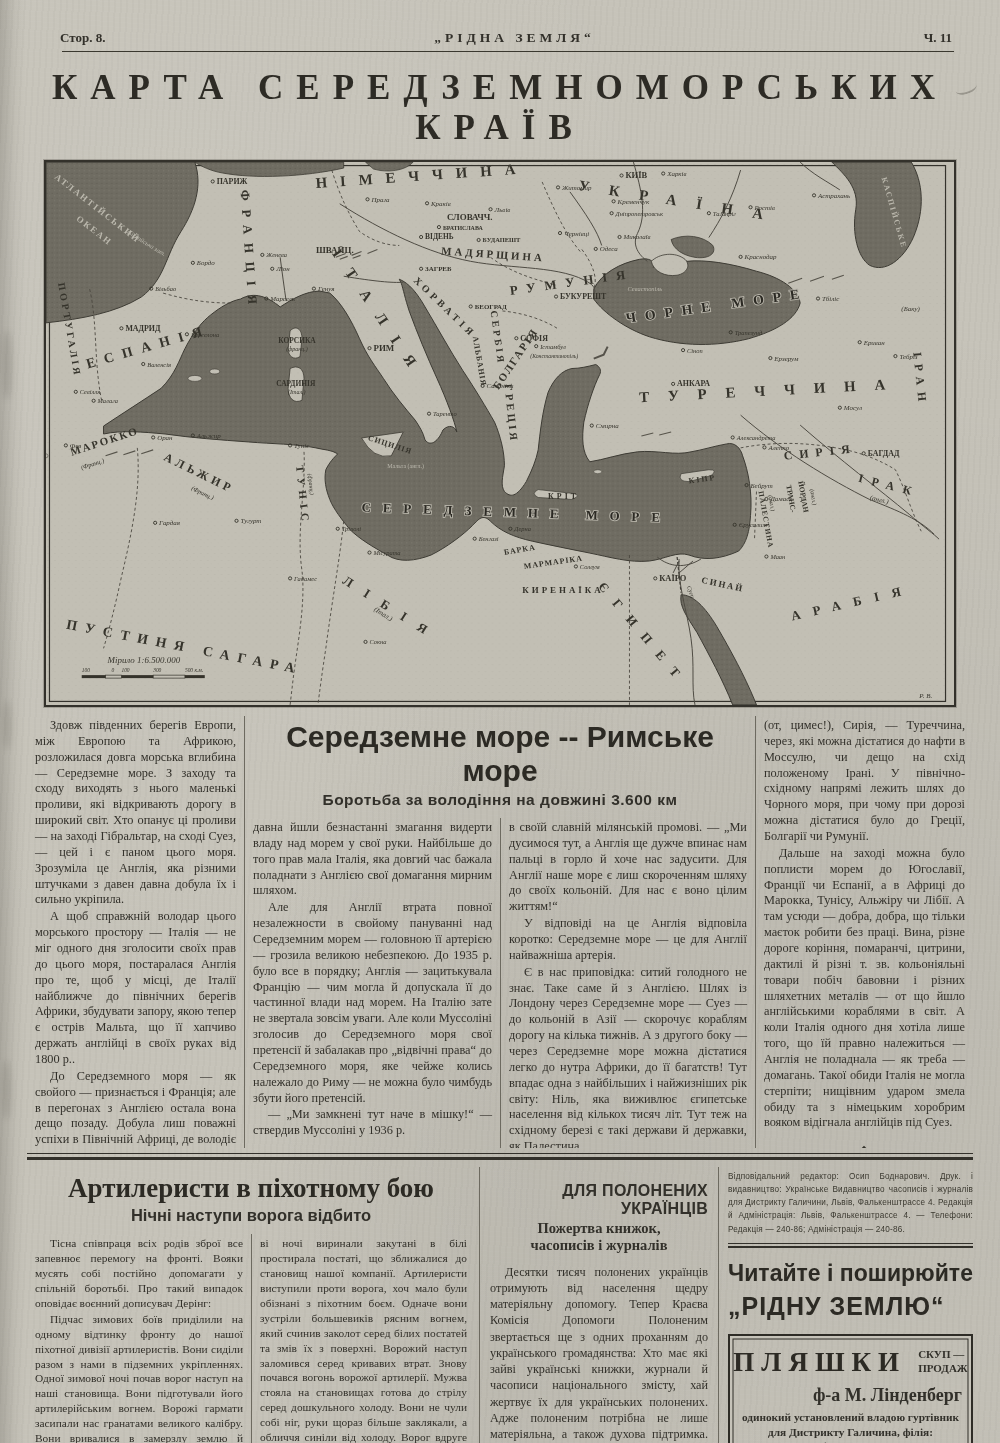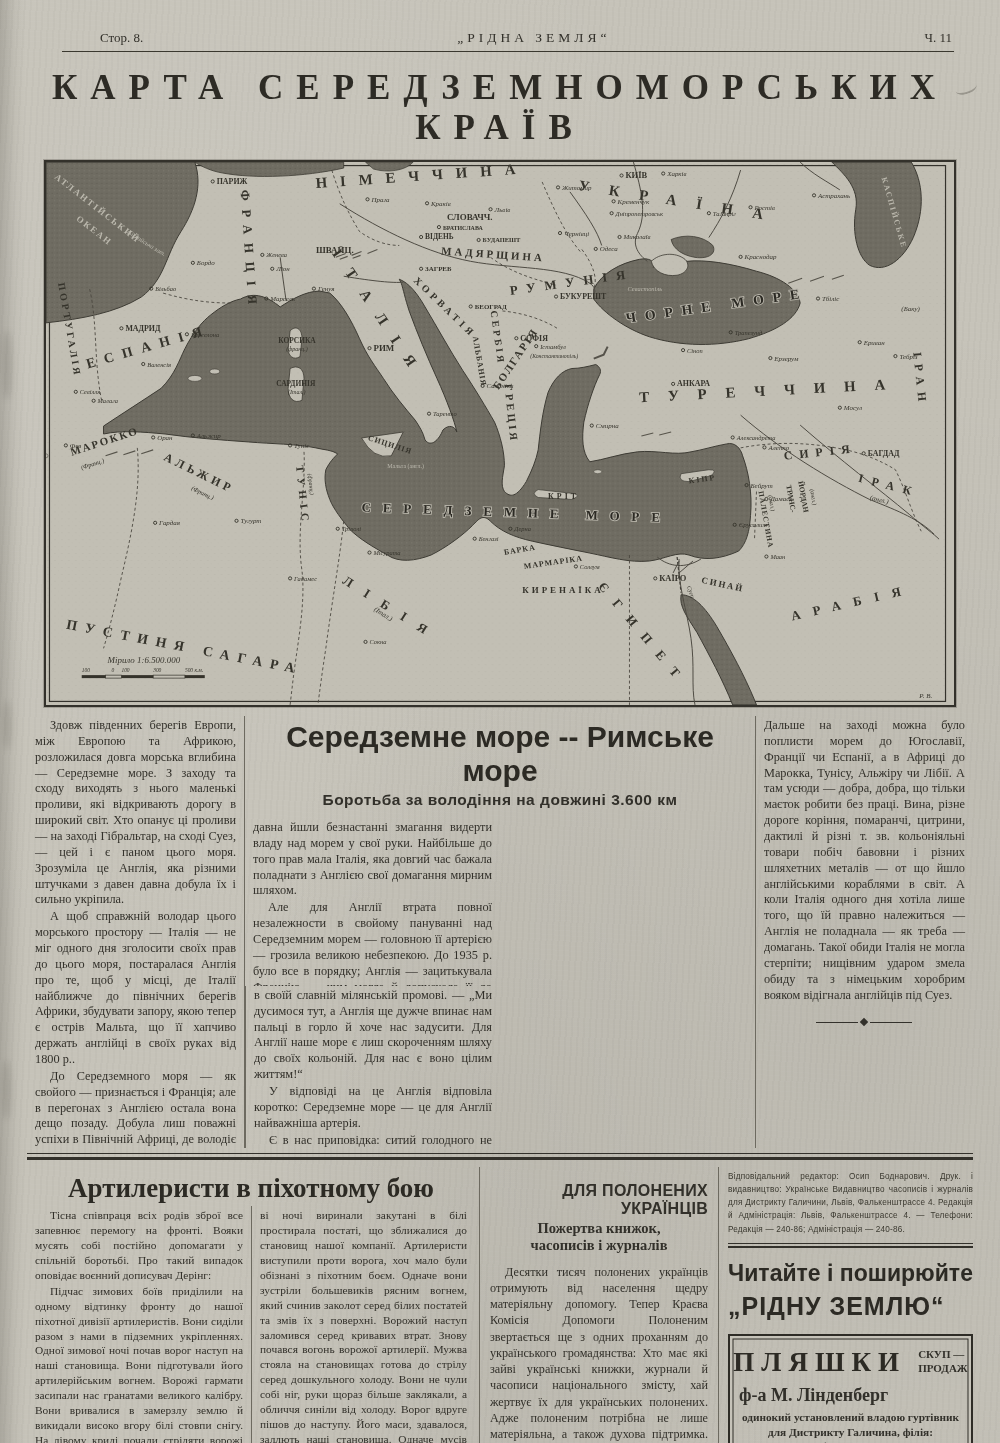"Стор. 8." .hdr { font-weight: normal -> bold; margin-left: 40px -> none }
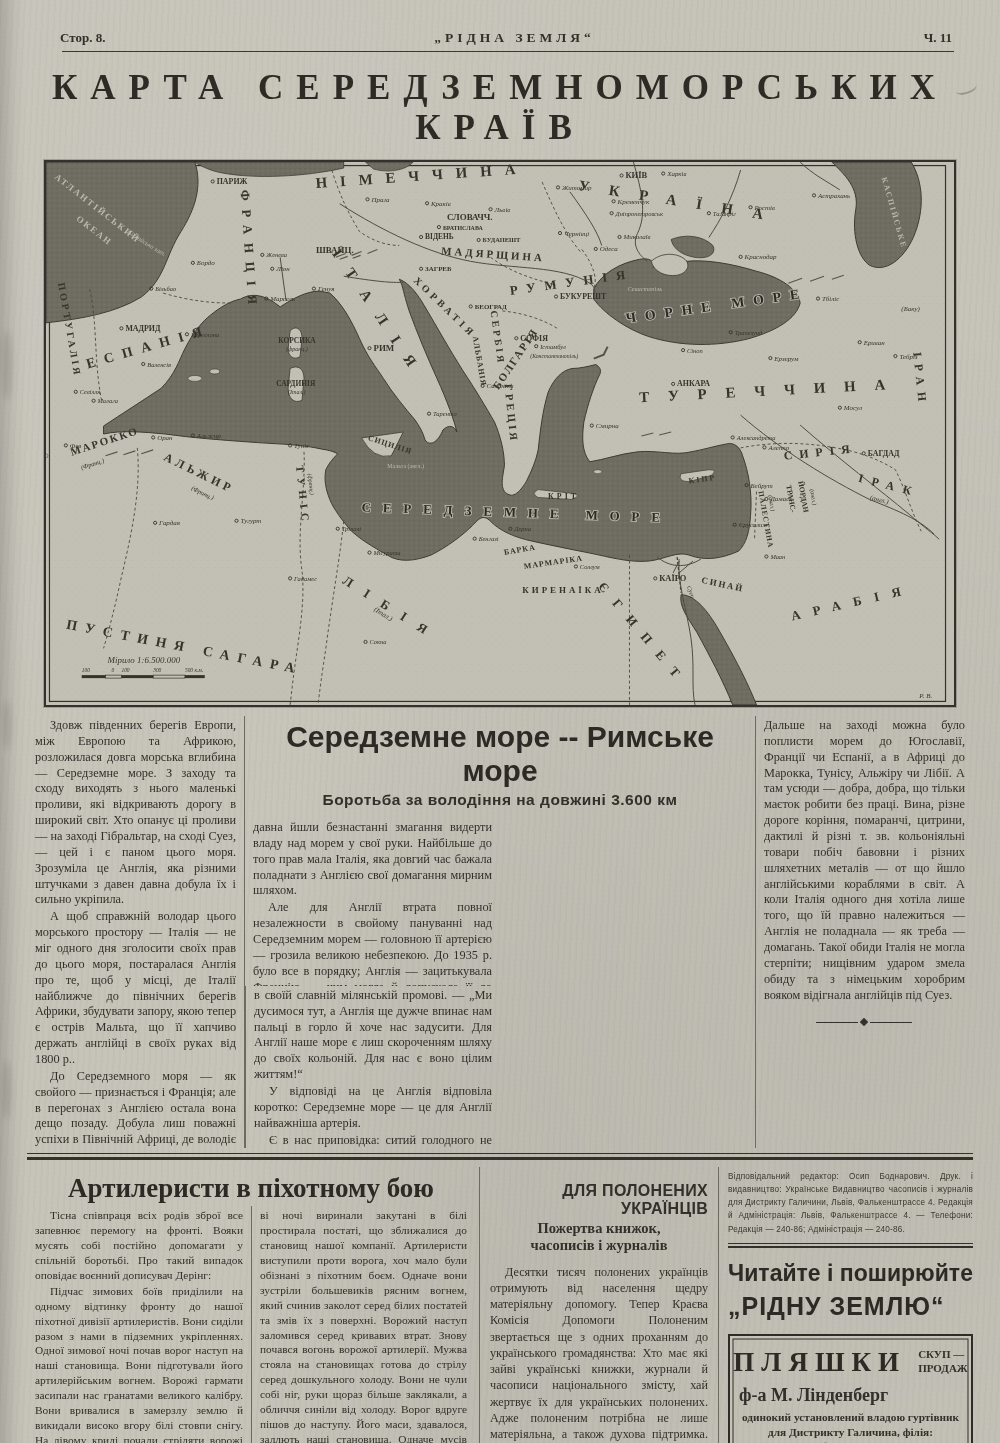"(от, цимес!), Сирія, — Туреччина," p { html: none -> <p>(от, цимес!), Сирія, — Туреччина, через, які можна дістатися до нафти в Моссулю, чи дещо на схід положеному Ірані. У північно-східному напрямі лежить шлях до Чорного моря, при чому при дорозі можна дістатися було до Греції, Болгарії чи Румунії.</p> }
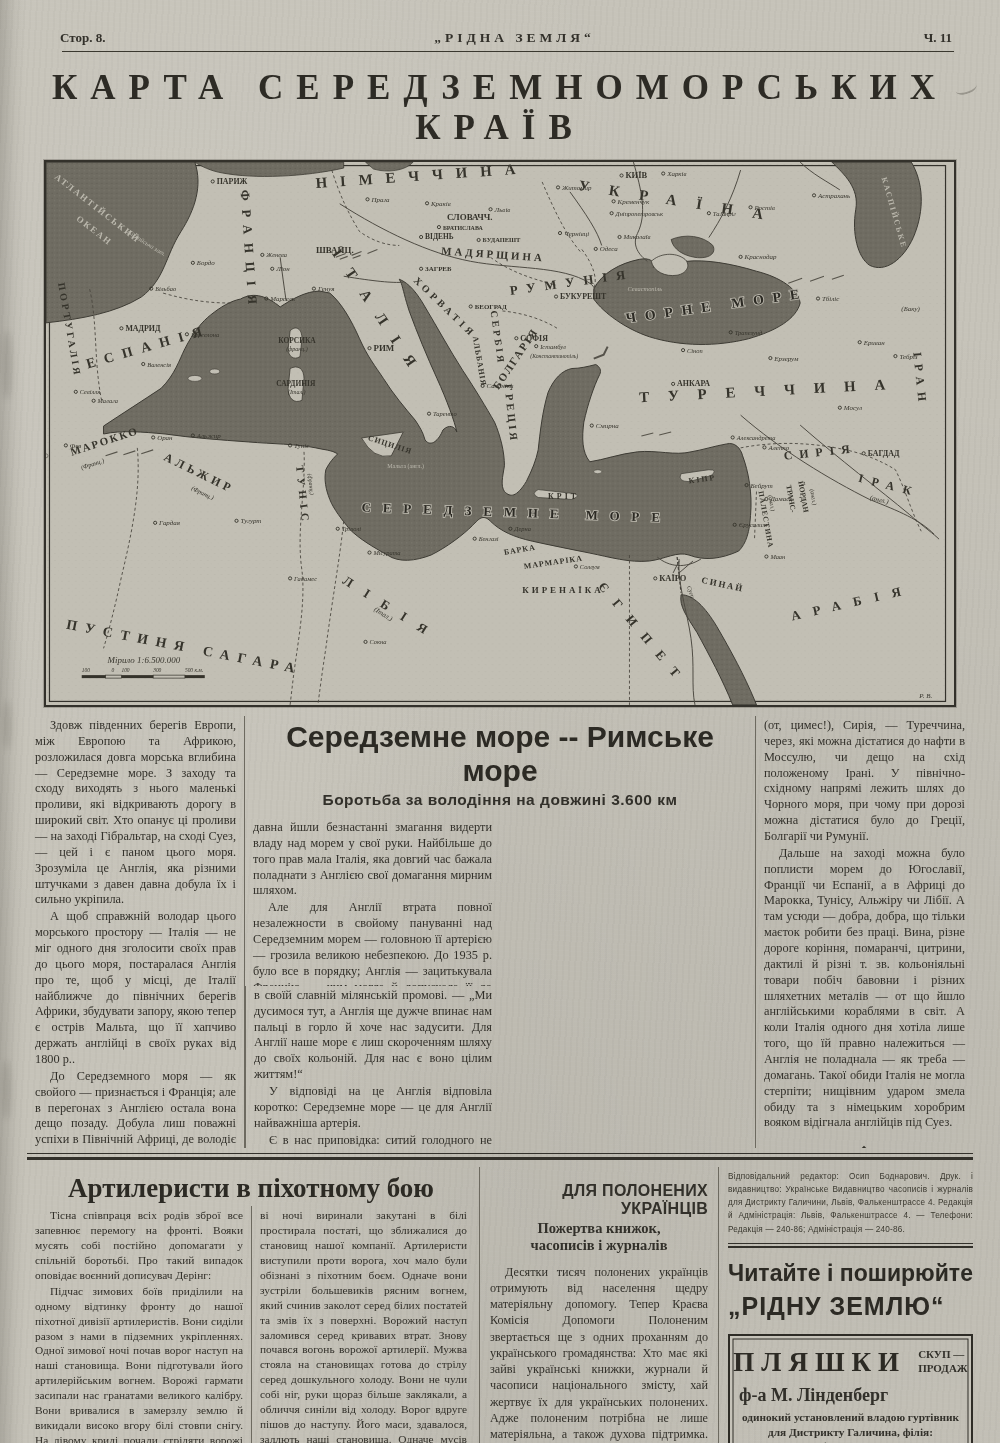"давна йшли безнастанні змагання видерти" .mid-cols { flex-direction: column -> none }
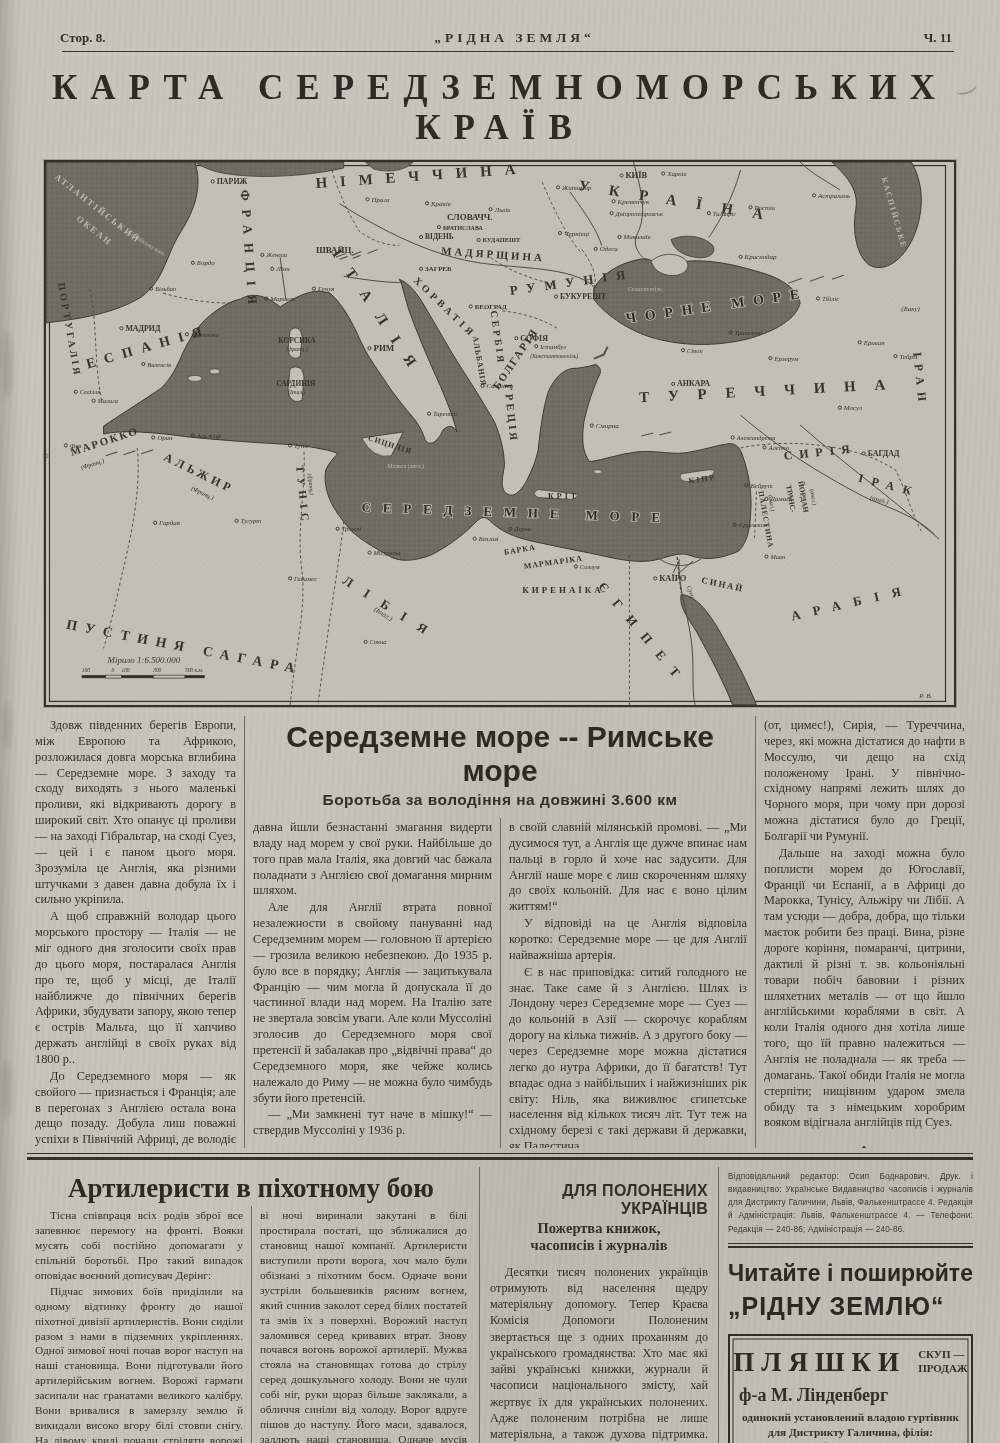"Нічні наступи ворога відбито" h3 { html: none -> <h3>Нічні наступи ворога відбито</h3> }
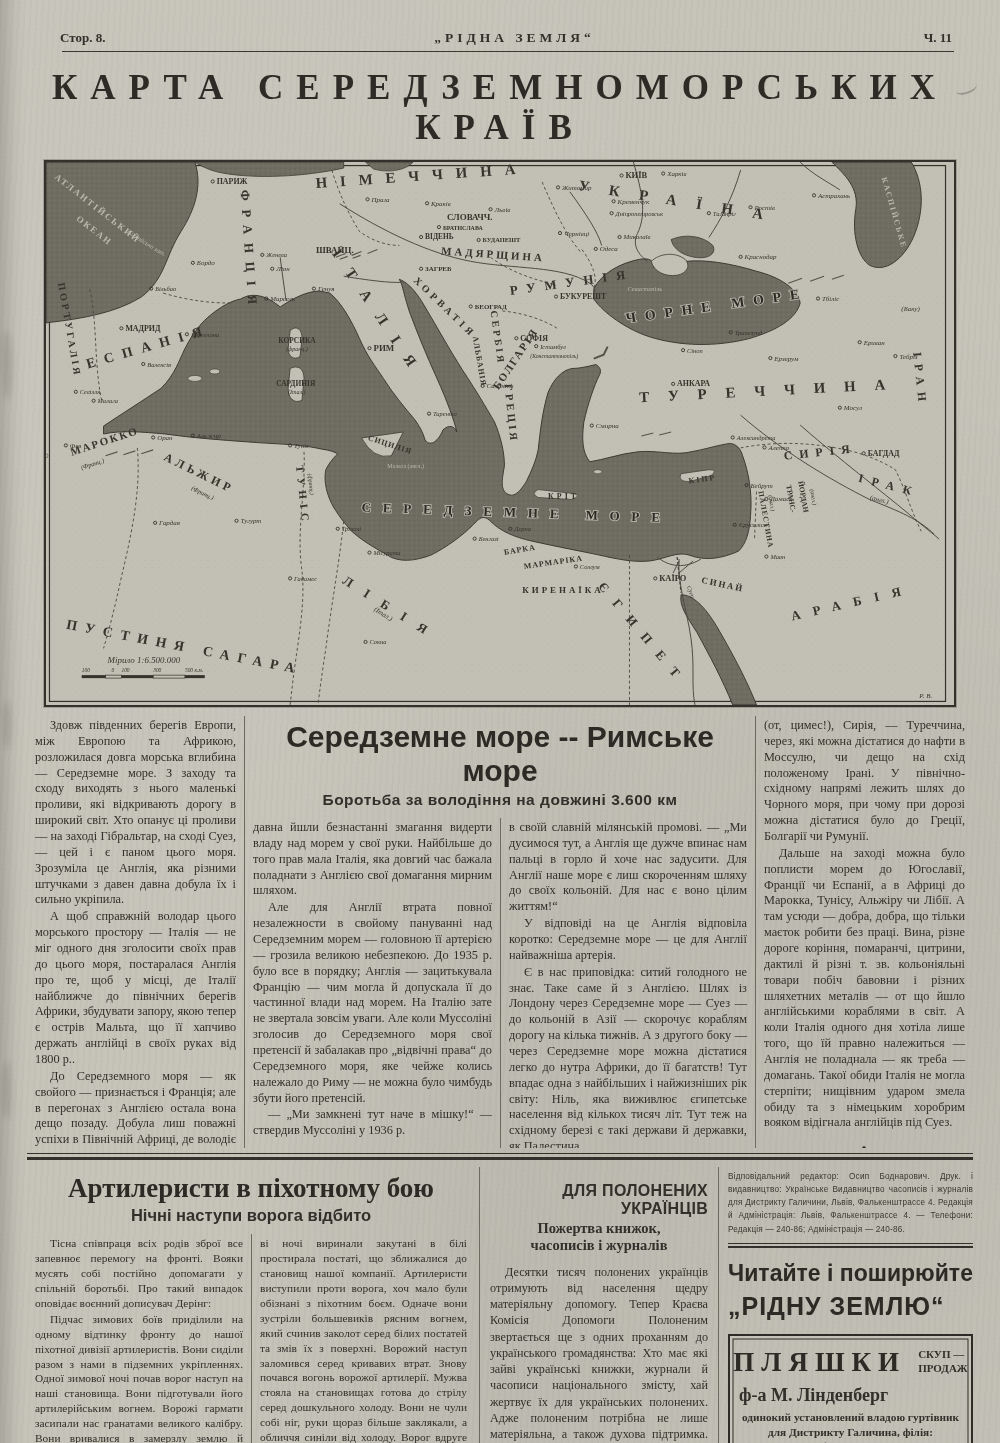"ф-а М. Лінденберг" .ad-firm { text-align: left -> right }
